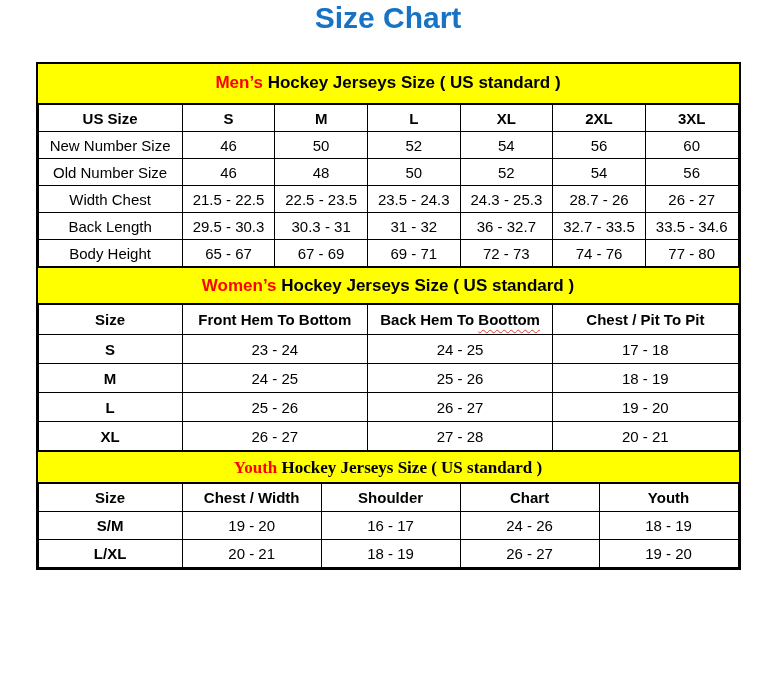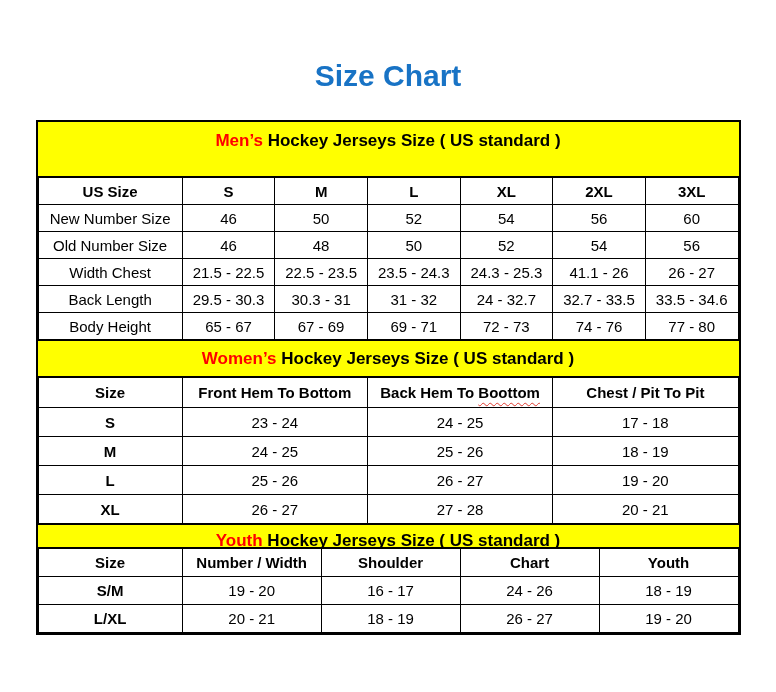"Size Chart" .page { padding-top: 58px -> none }
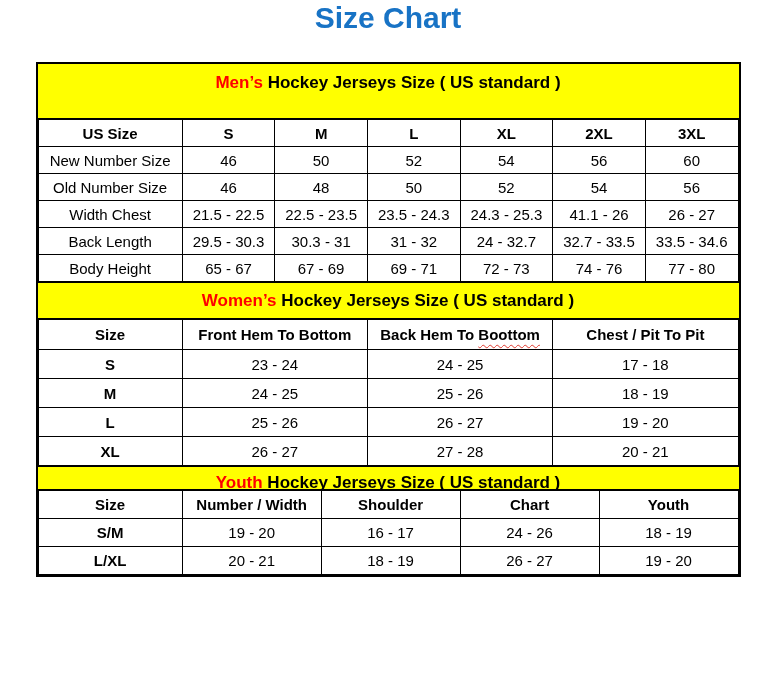"Men’s Hockey Jerseys Size (" .banner { height: 55px -> 40px }
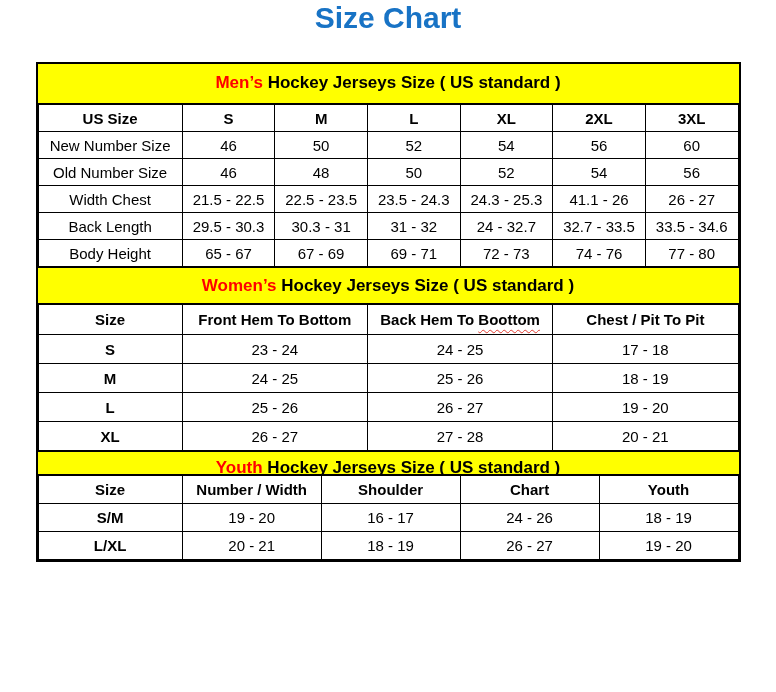"41.1 - 26" td { text: 41.1 -> 28.7 }
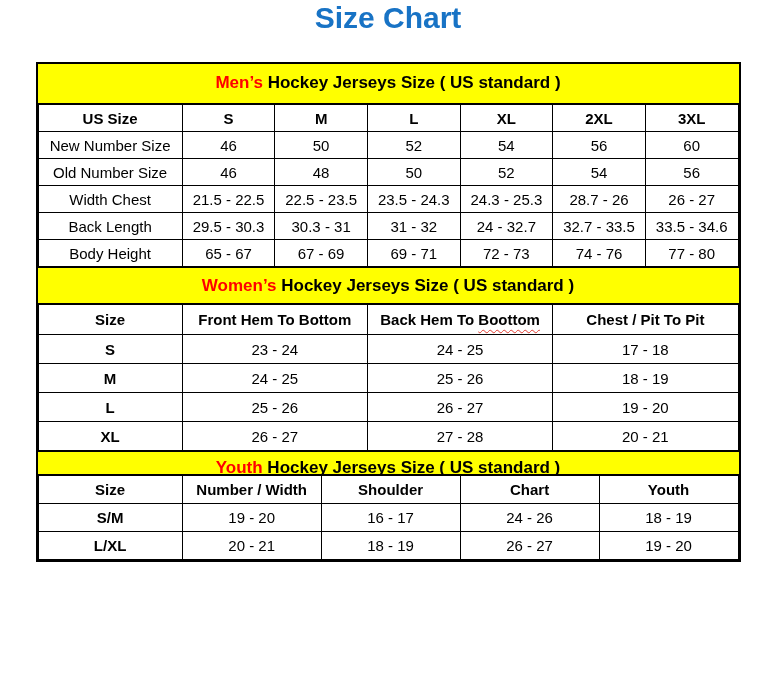"24 - 32.7" td { text: 24 -> 36 }
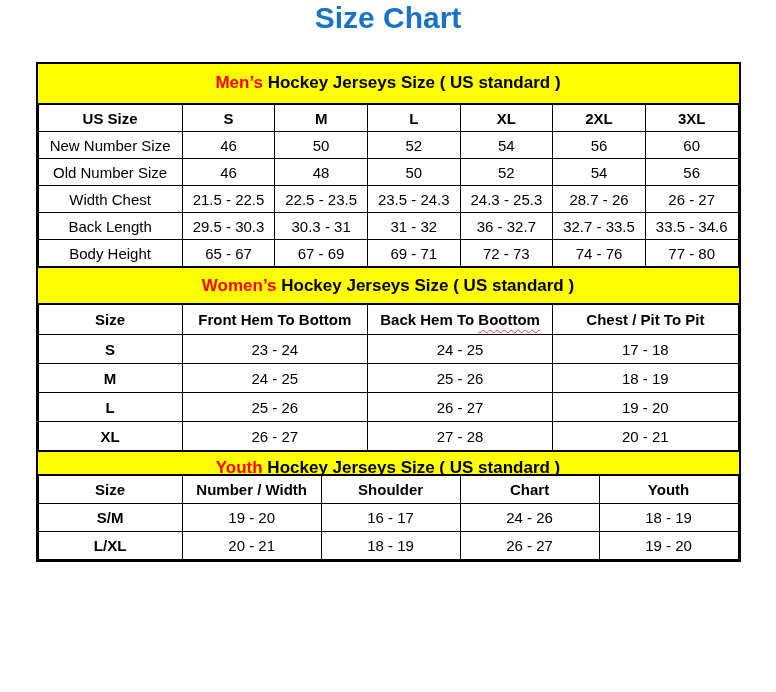"Youth Hockey Jerseys Size (" .sec-youth .banner { font-family: none -> Liberation Serif, serif; height: 24px -> 32px }
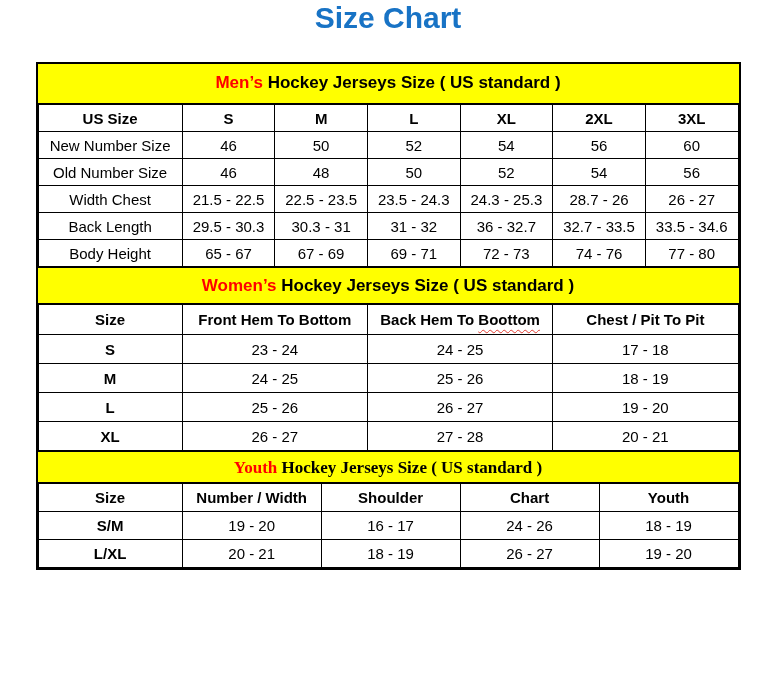"Number / Width" th { text: Number -> Chest }
